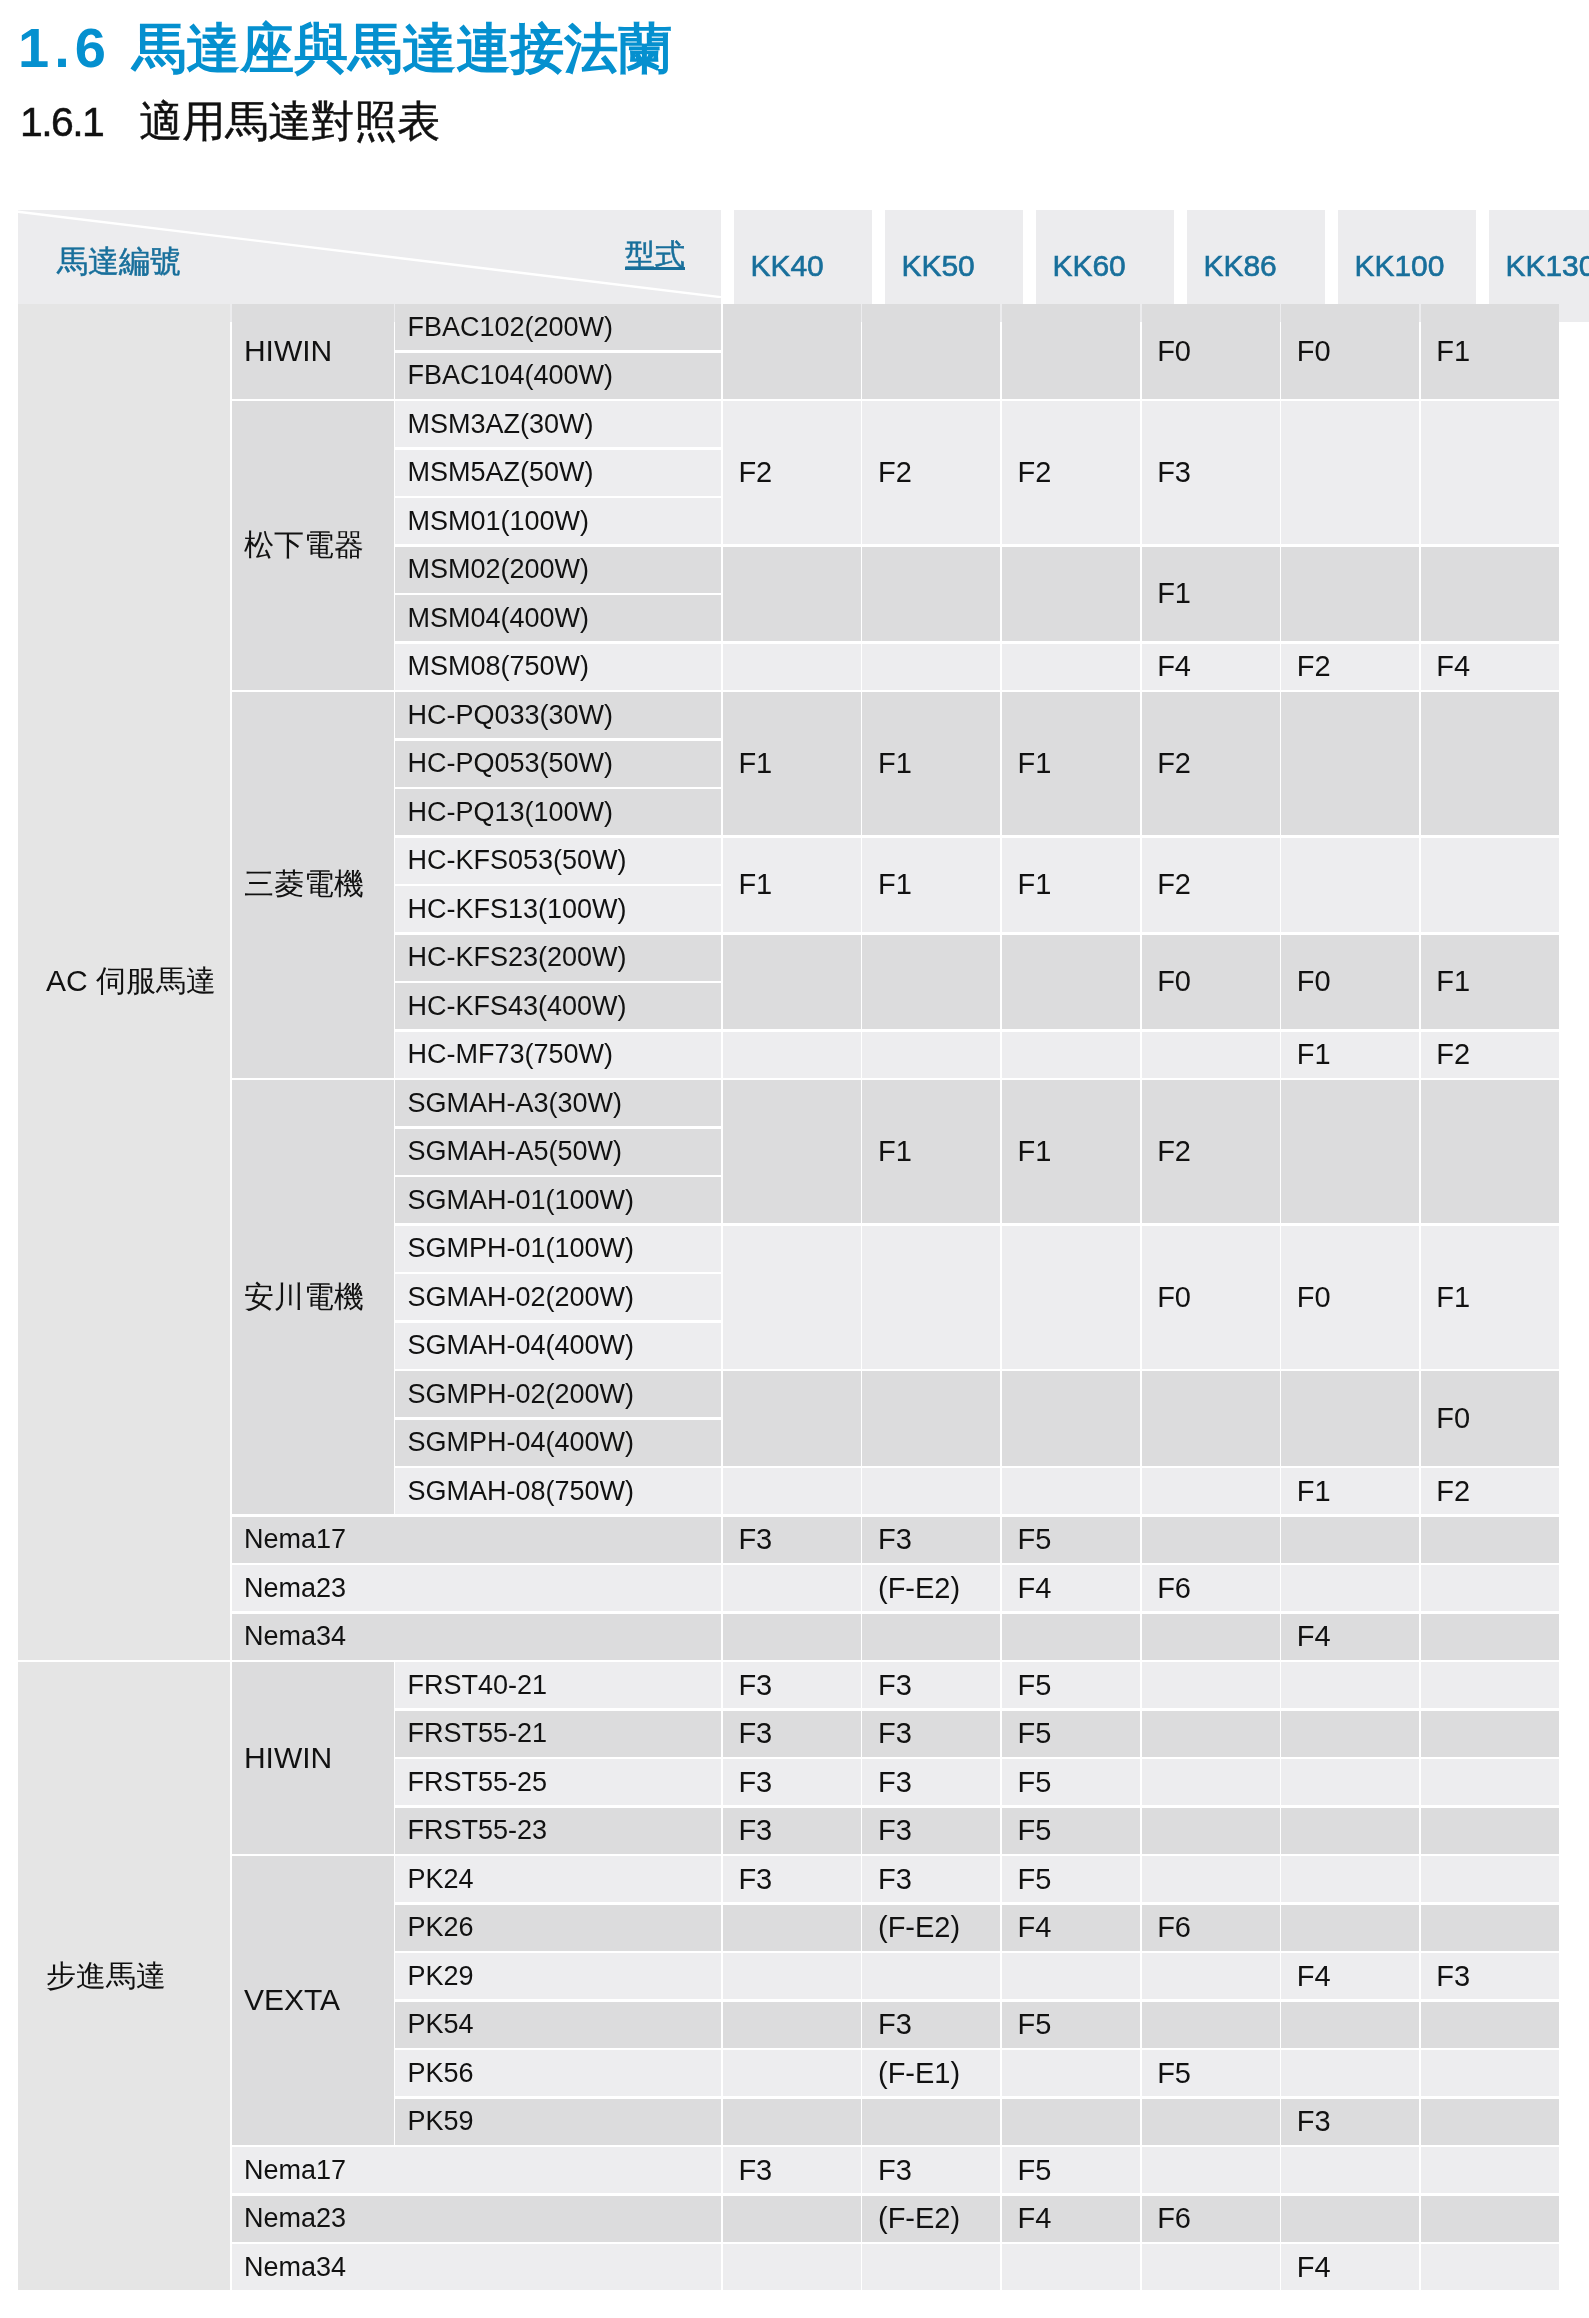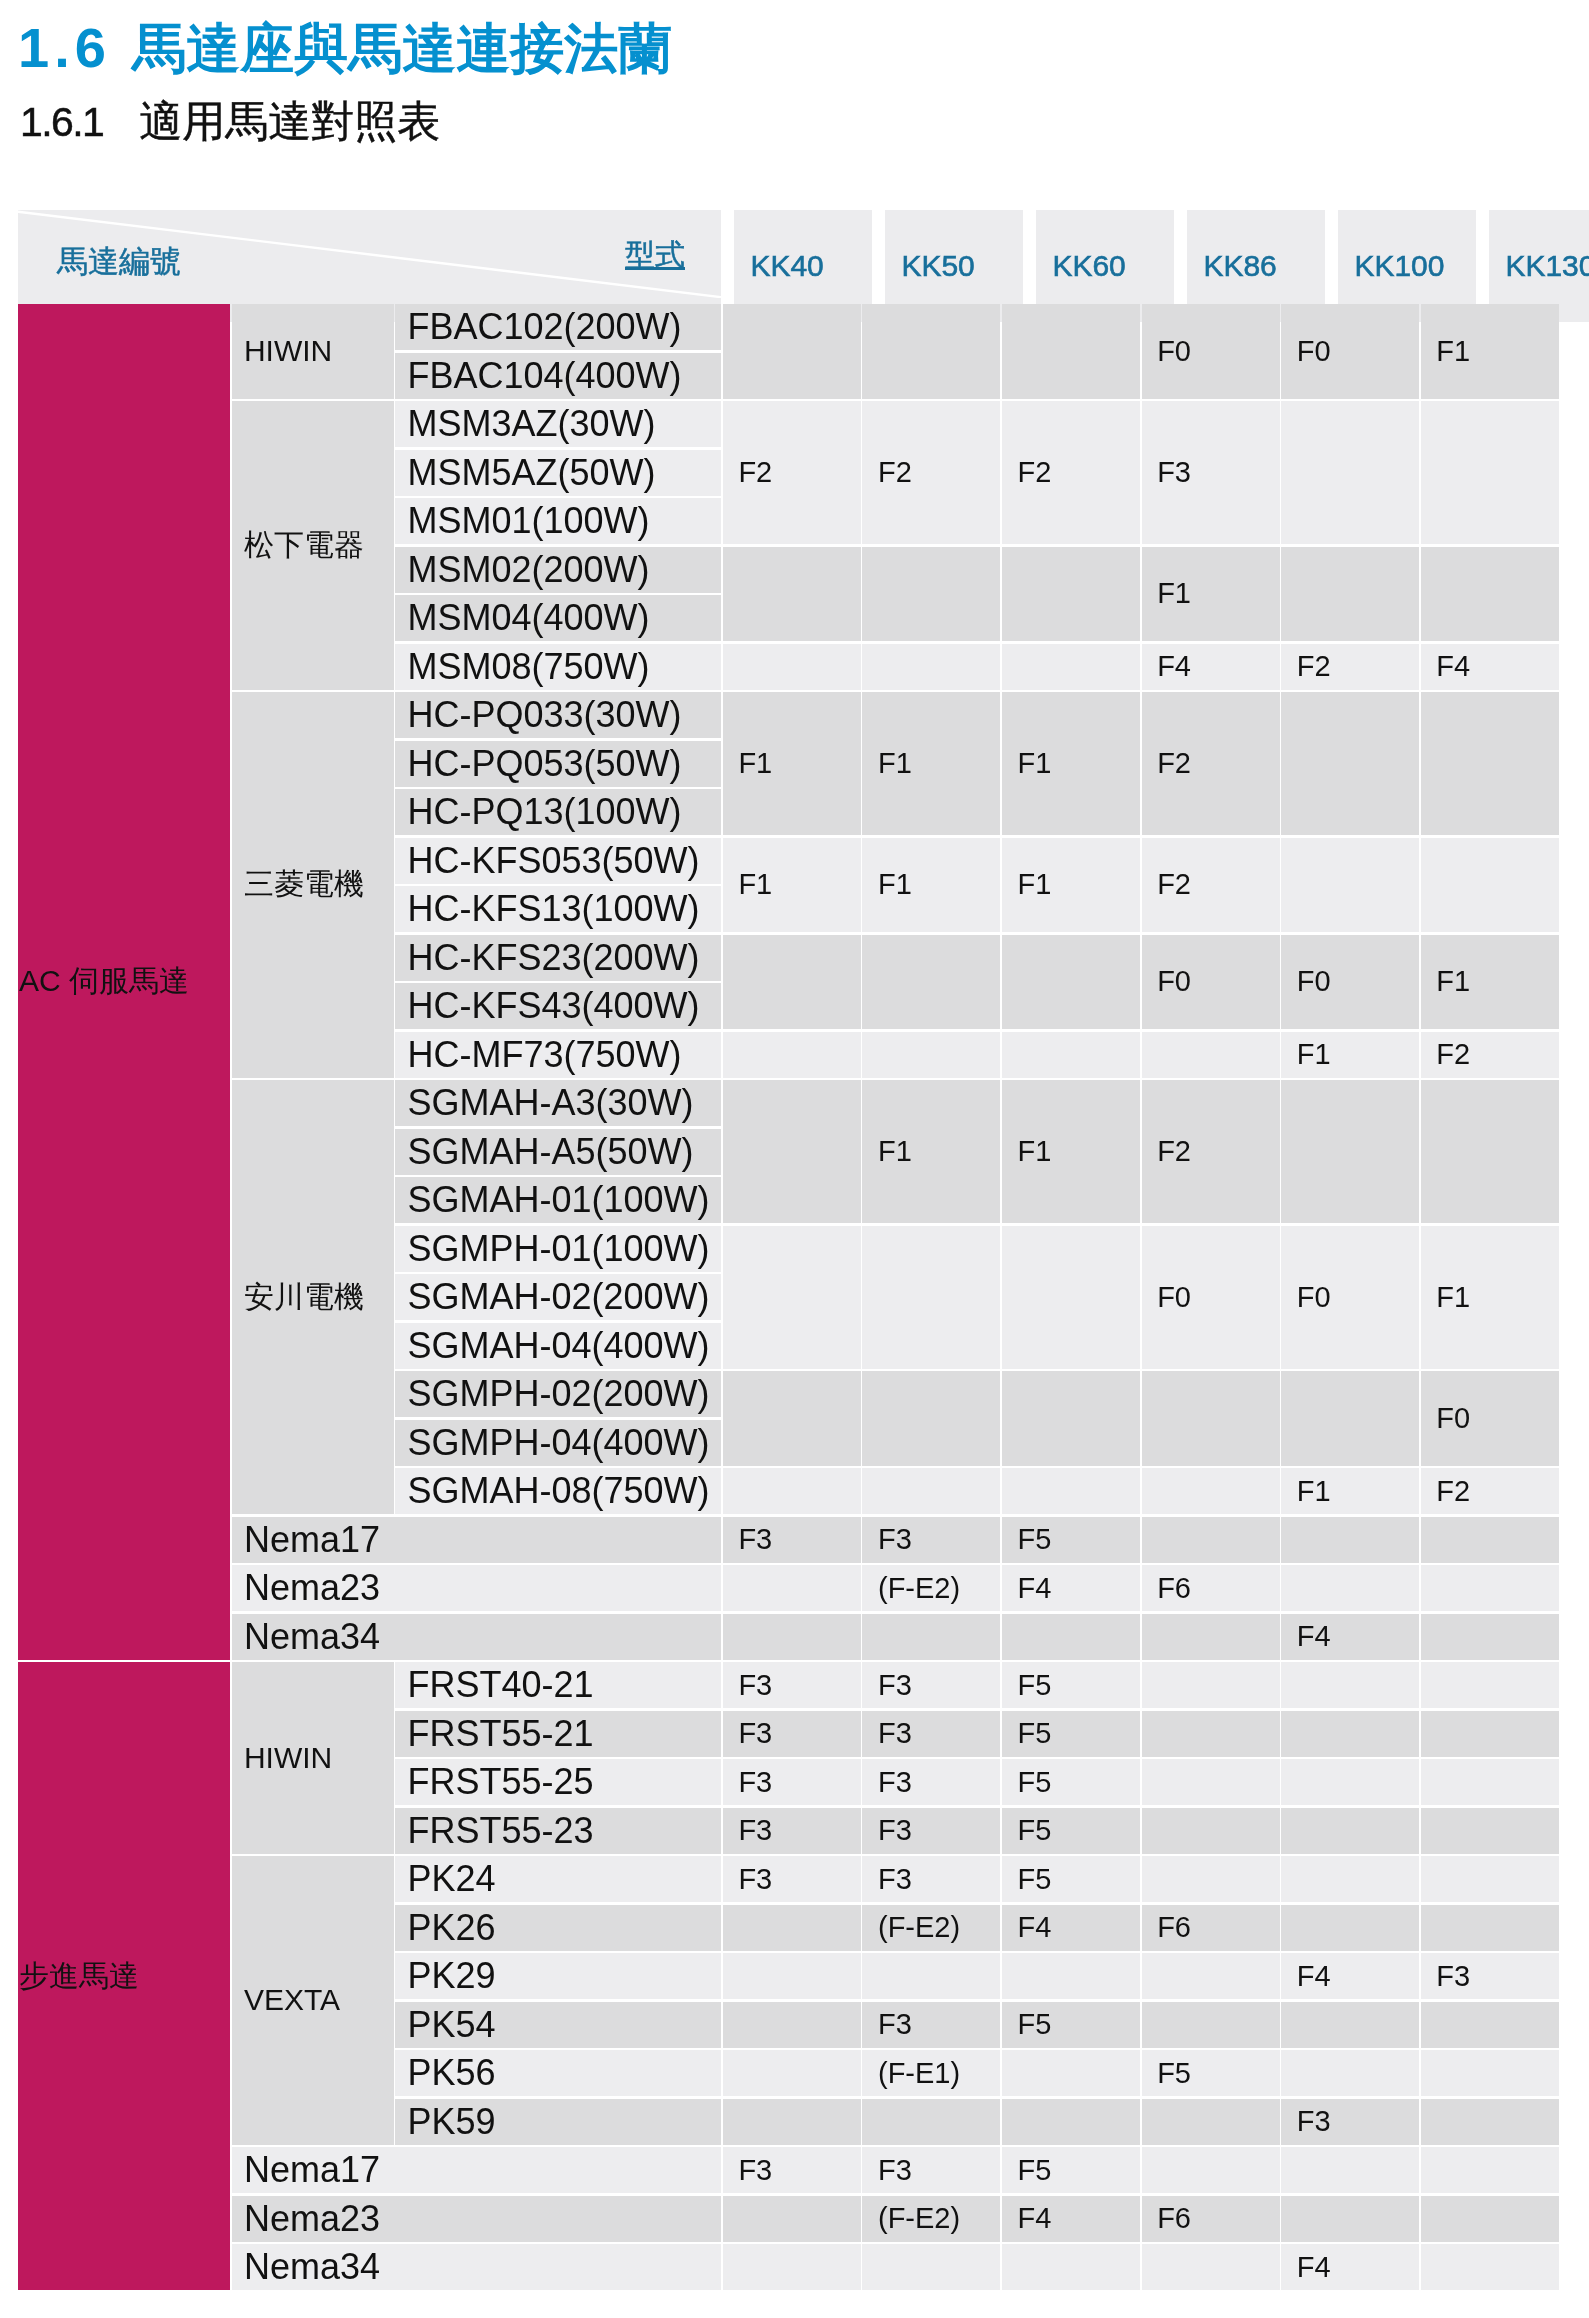"FBAC102(200W)" .c { font-size: 36px -> 27px }
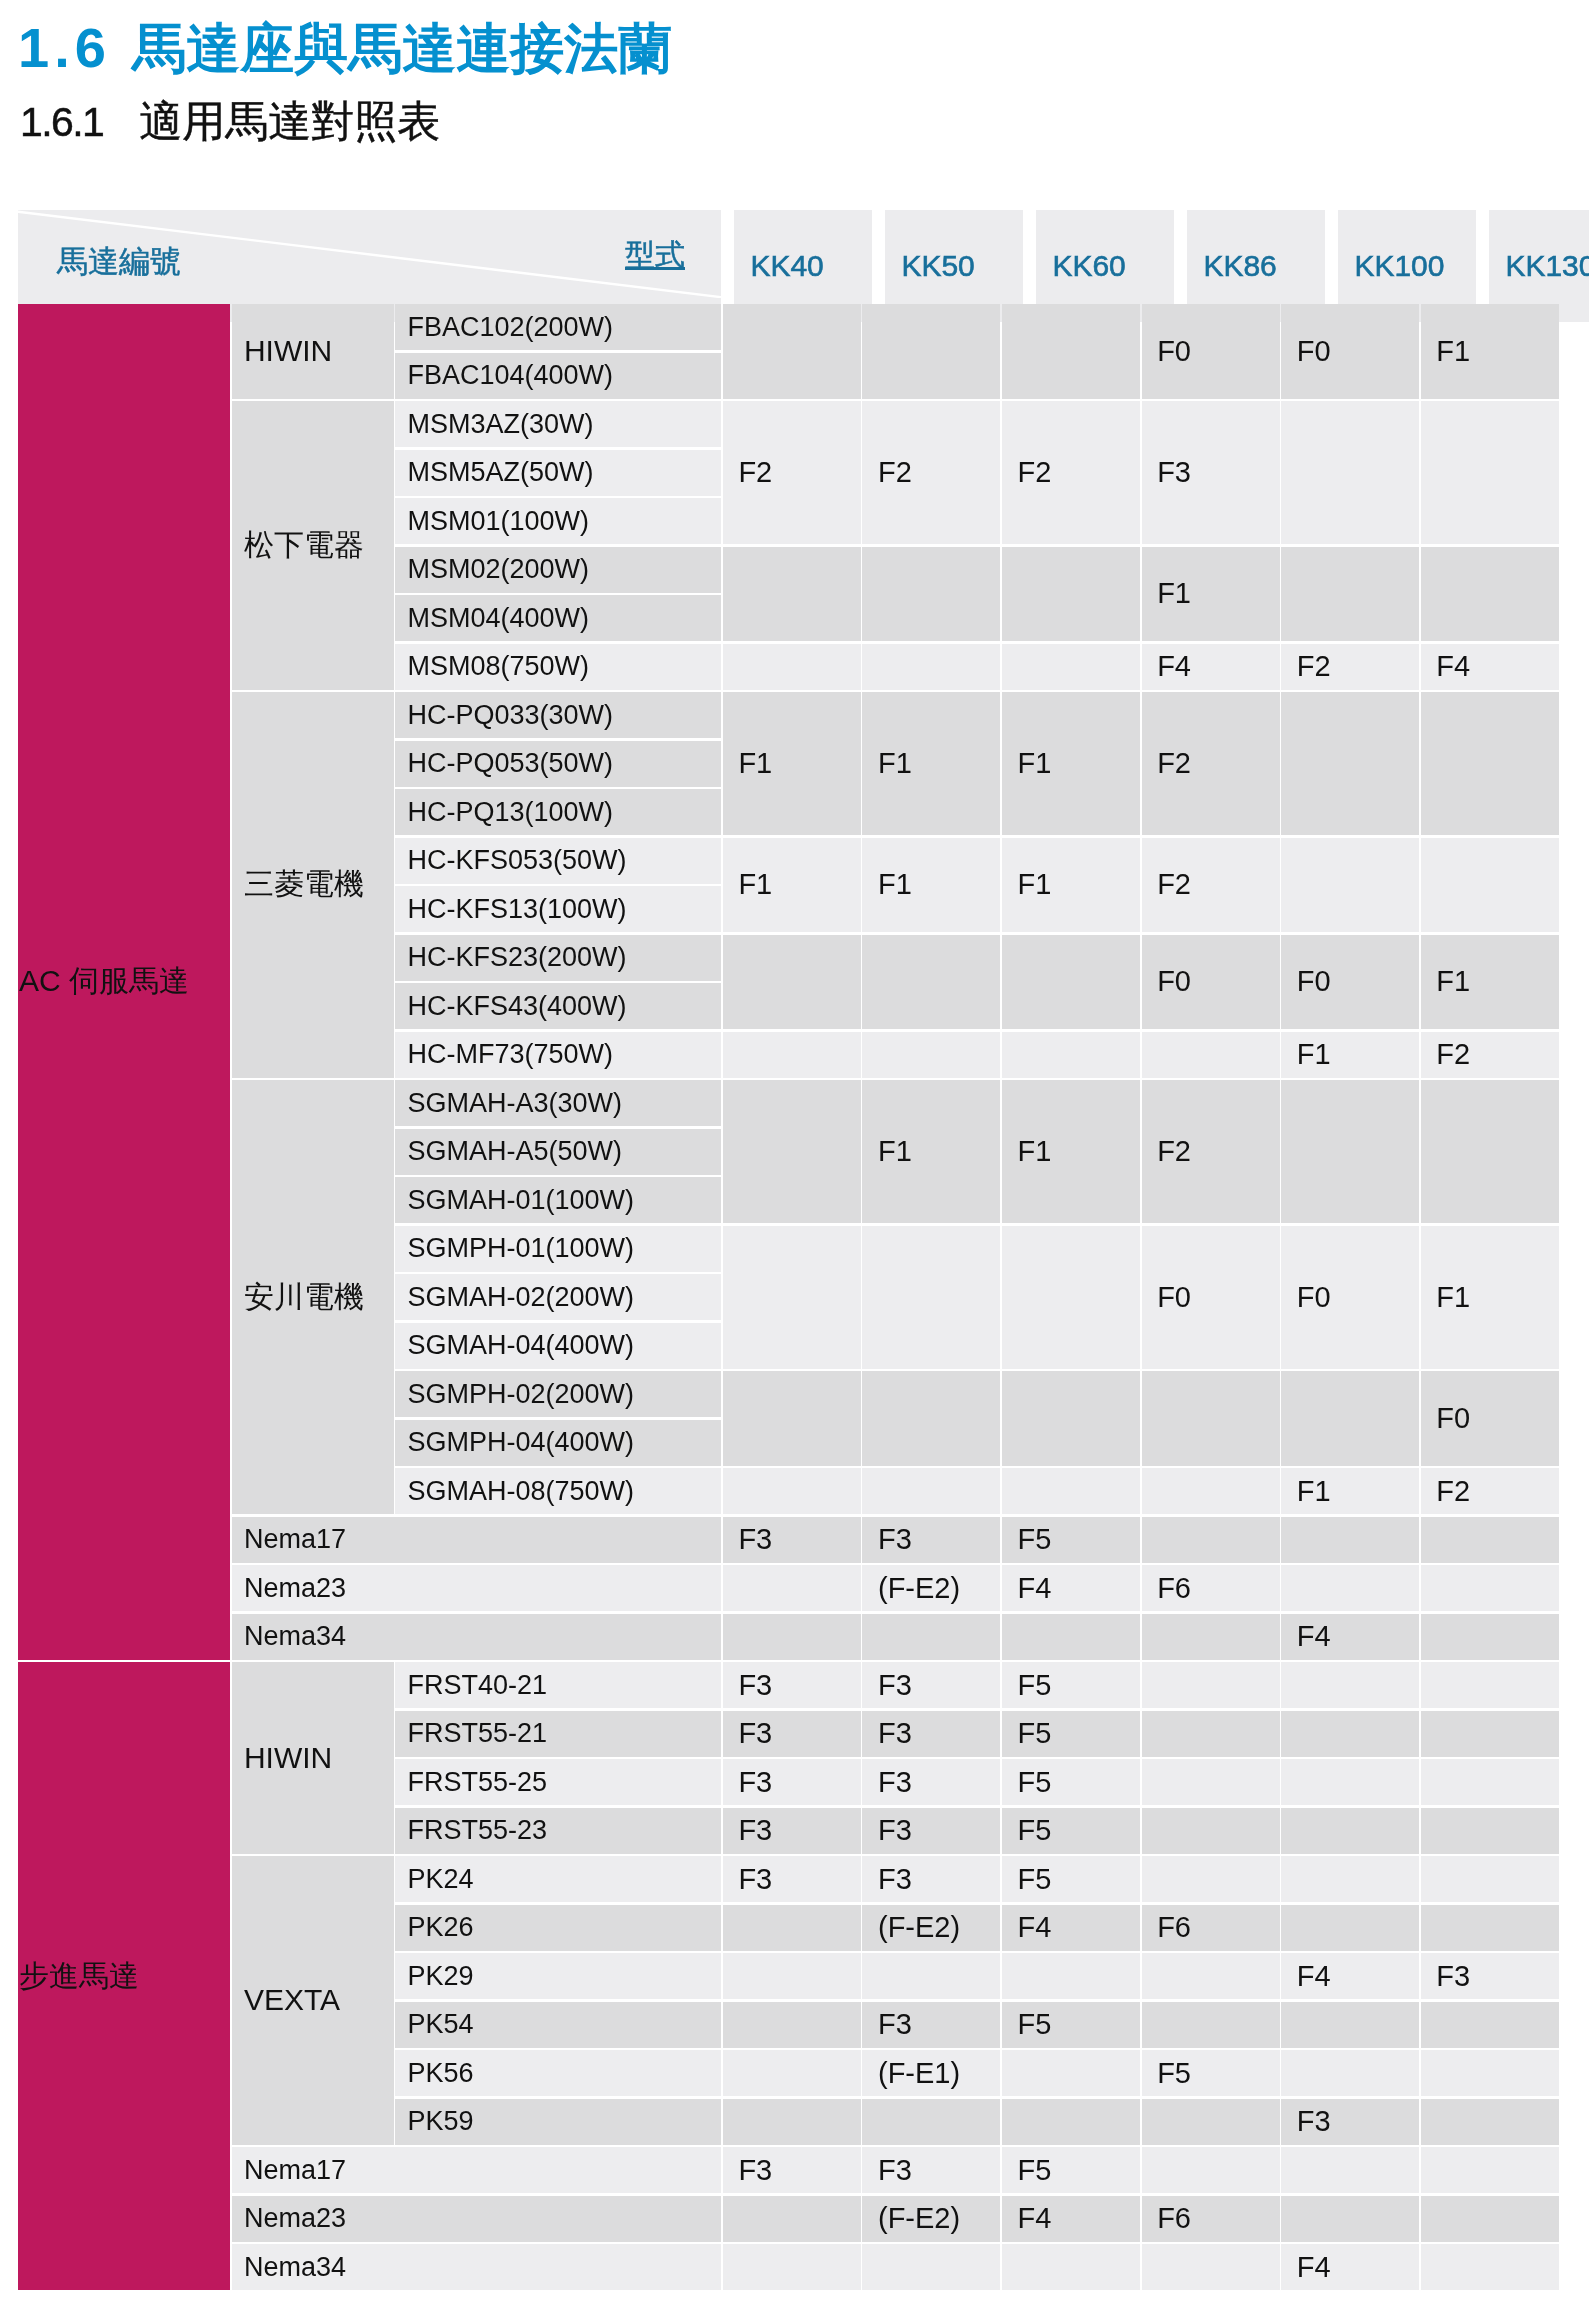"AC 伺服馬達" .cat { background: #be185d -> #e5e5e5; padding-left: 1px -> 28px }
